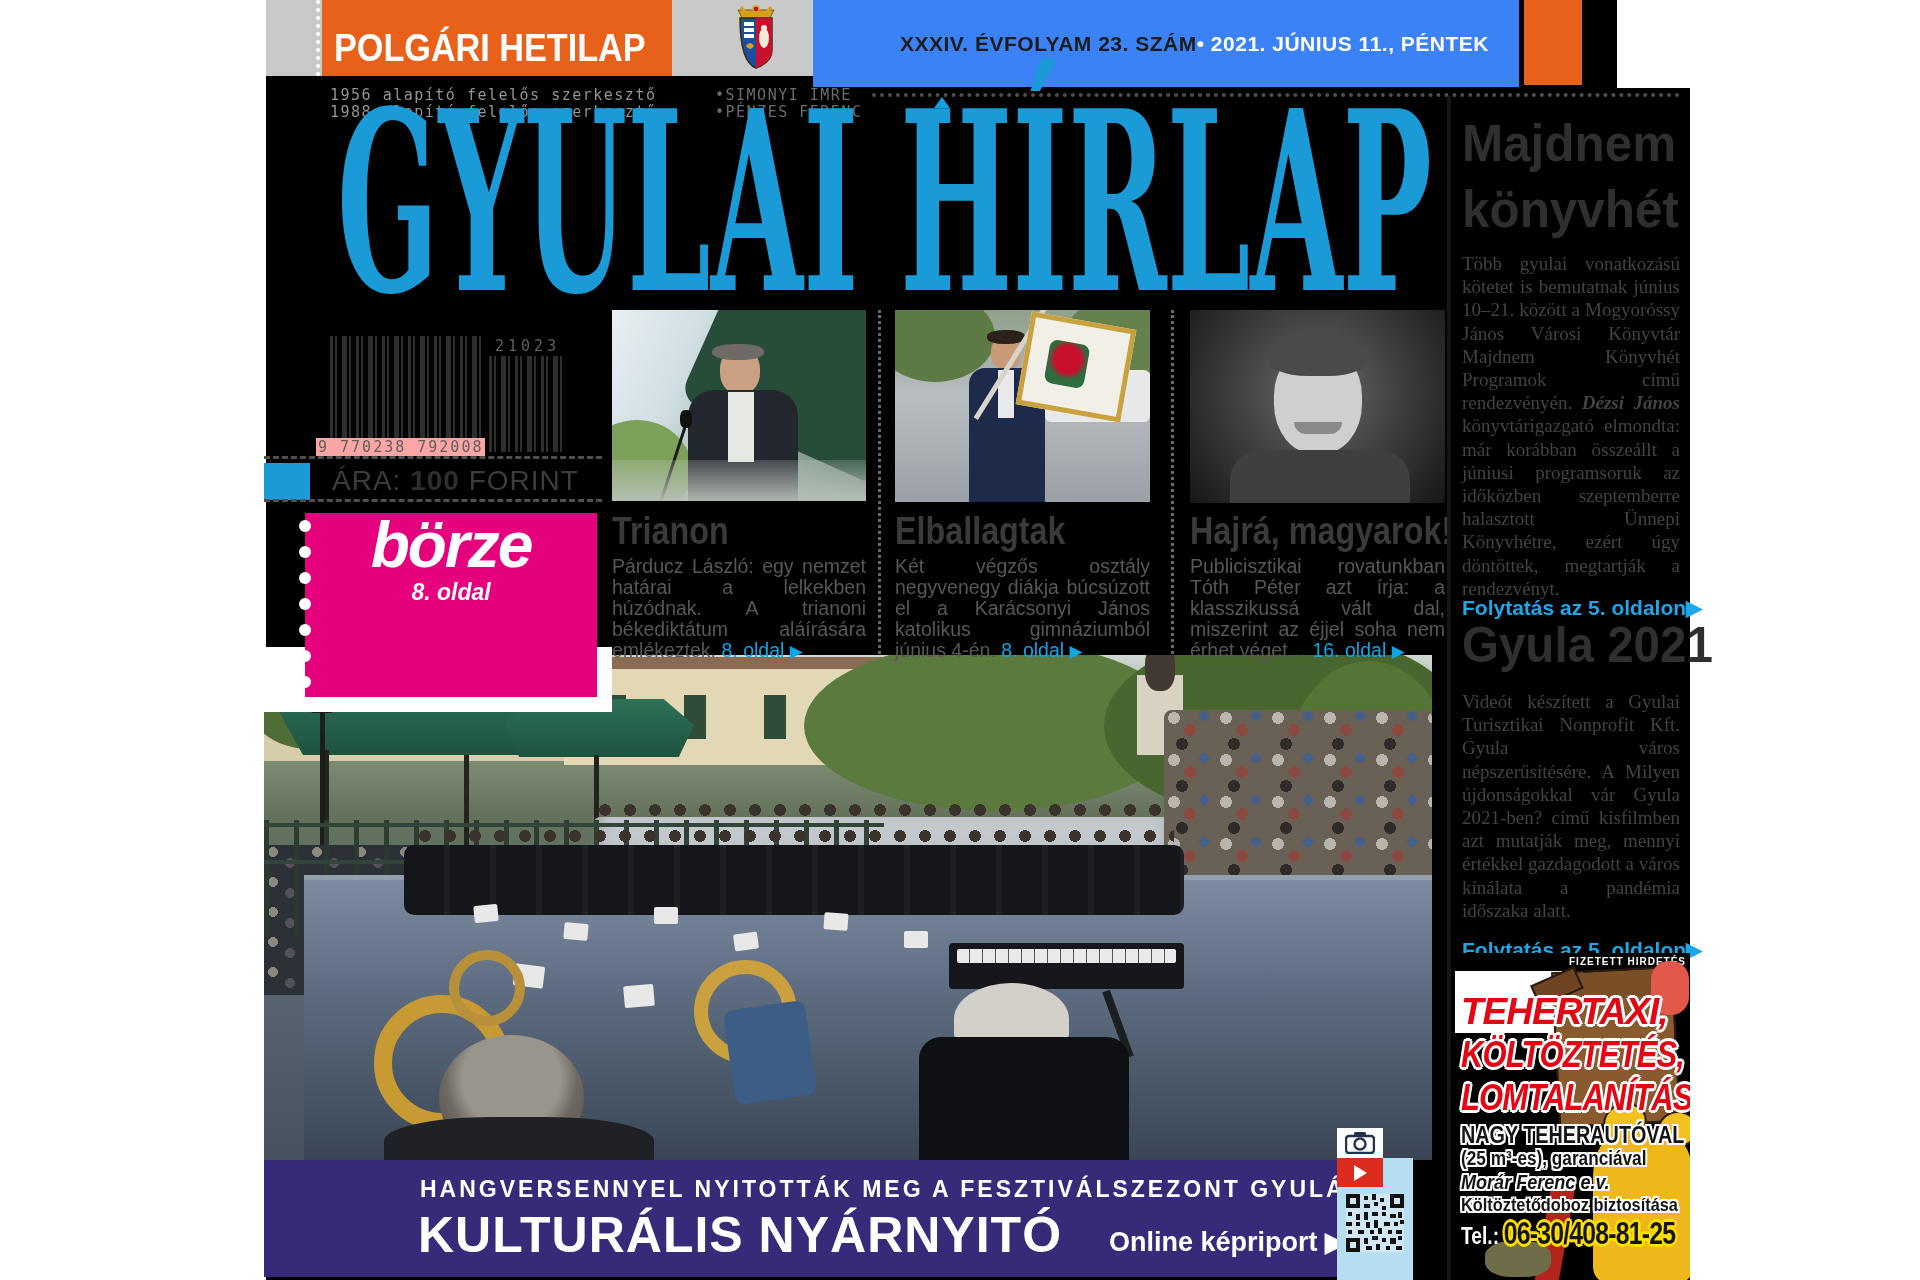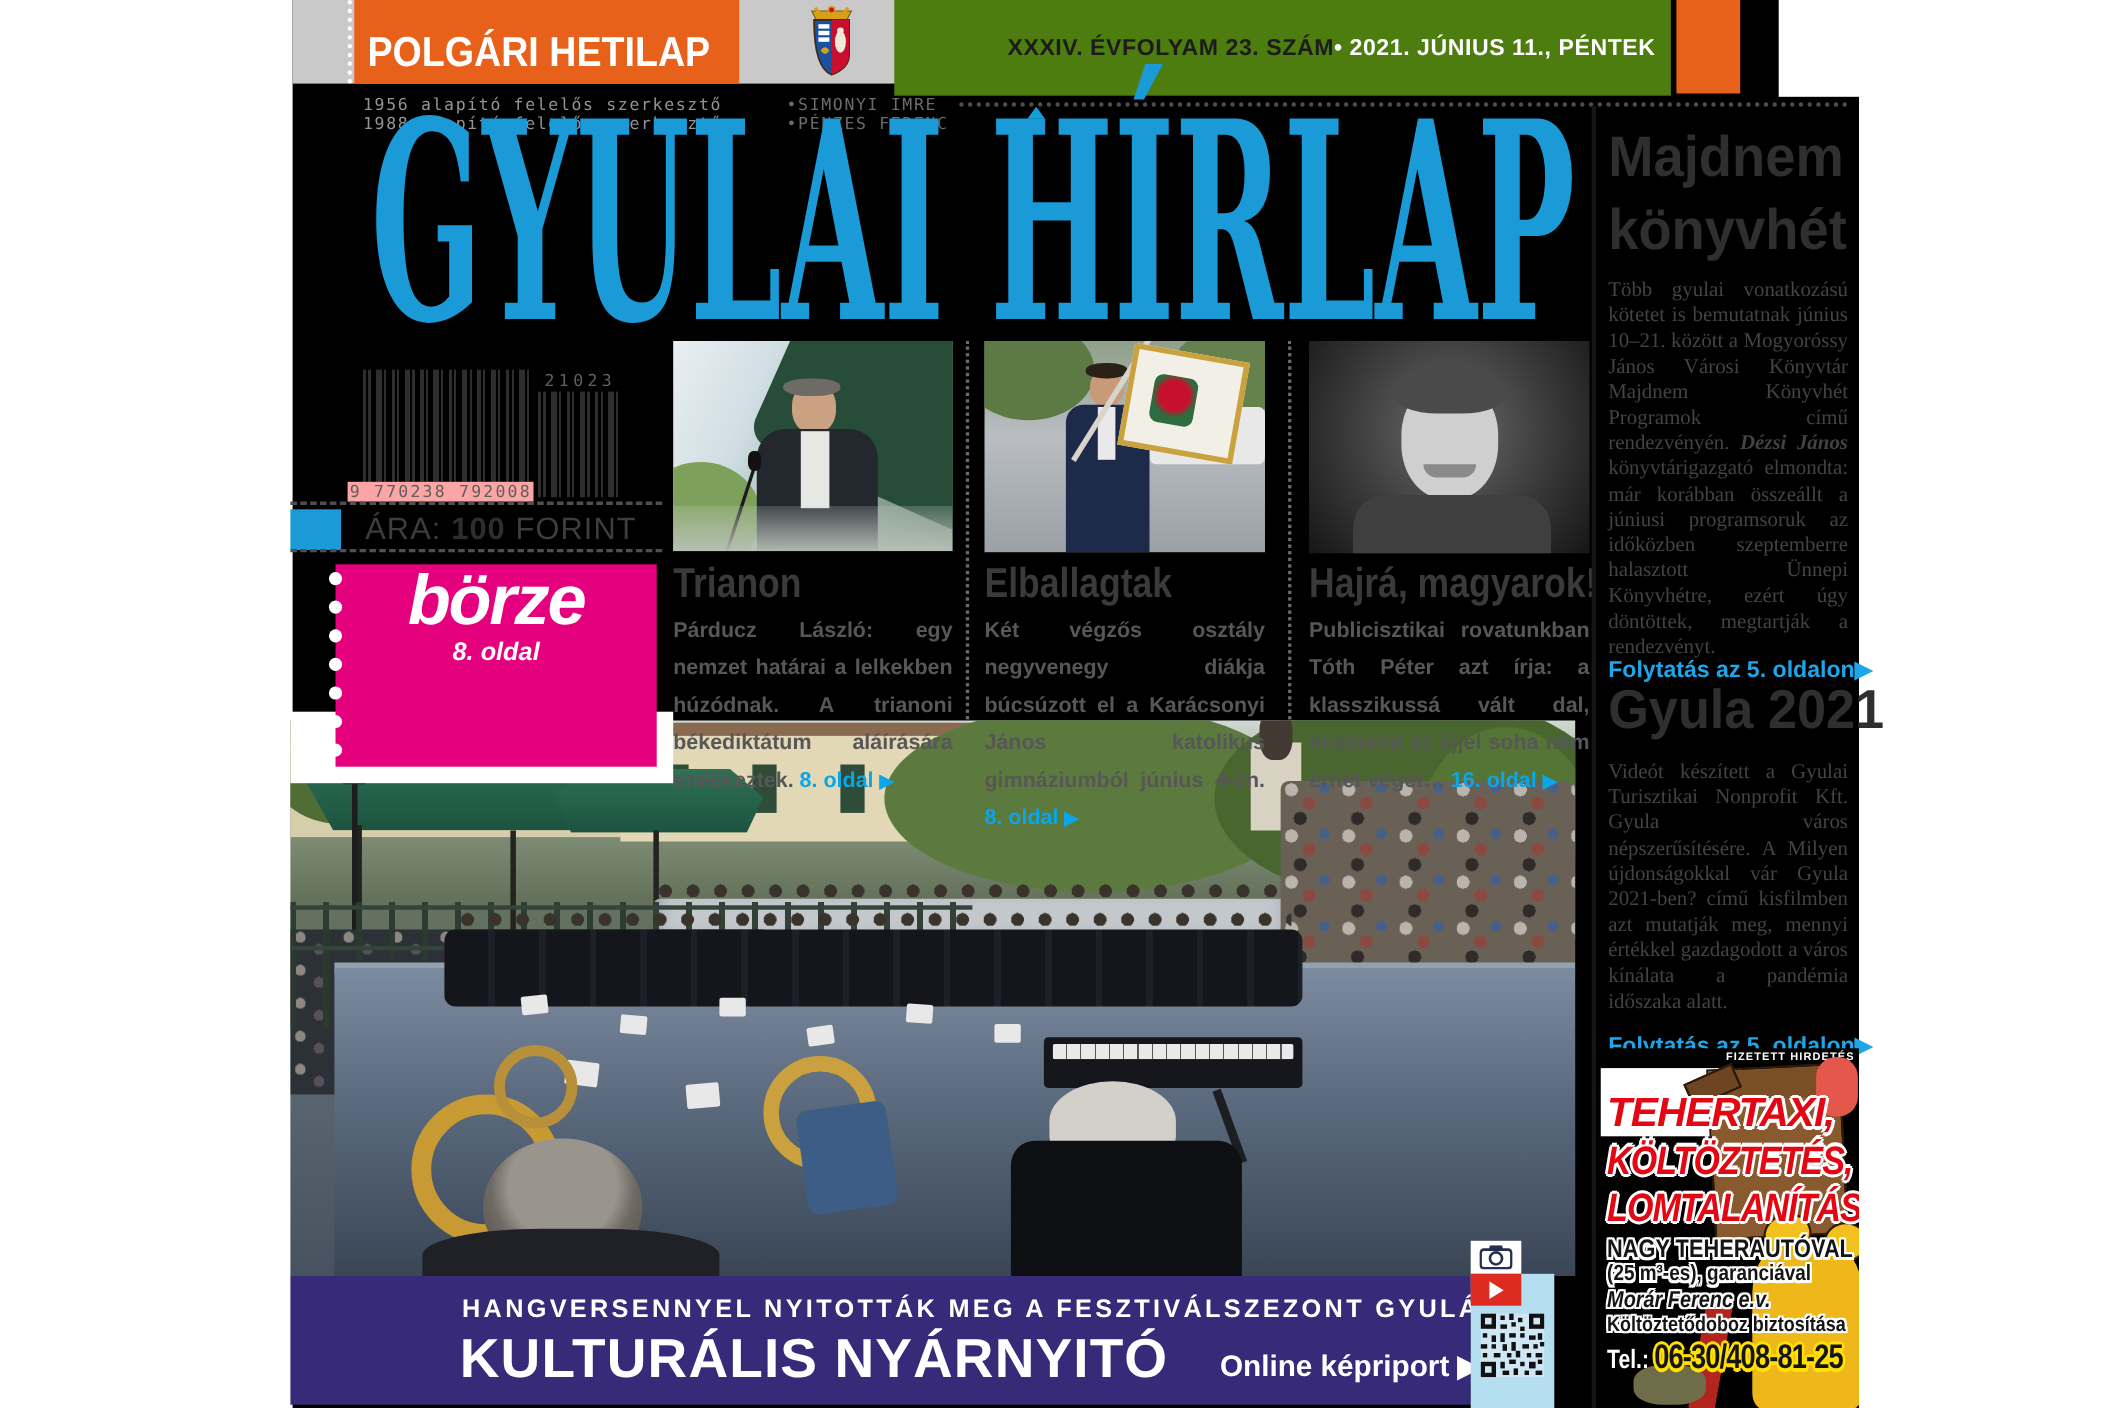"XXXIV. ÉVFOLYAM 23. SZÁM" #cyan-banner { background: #4d7c0f -> #3b82f6; padding-right: 14px -> 30px }
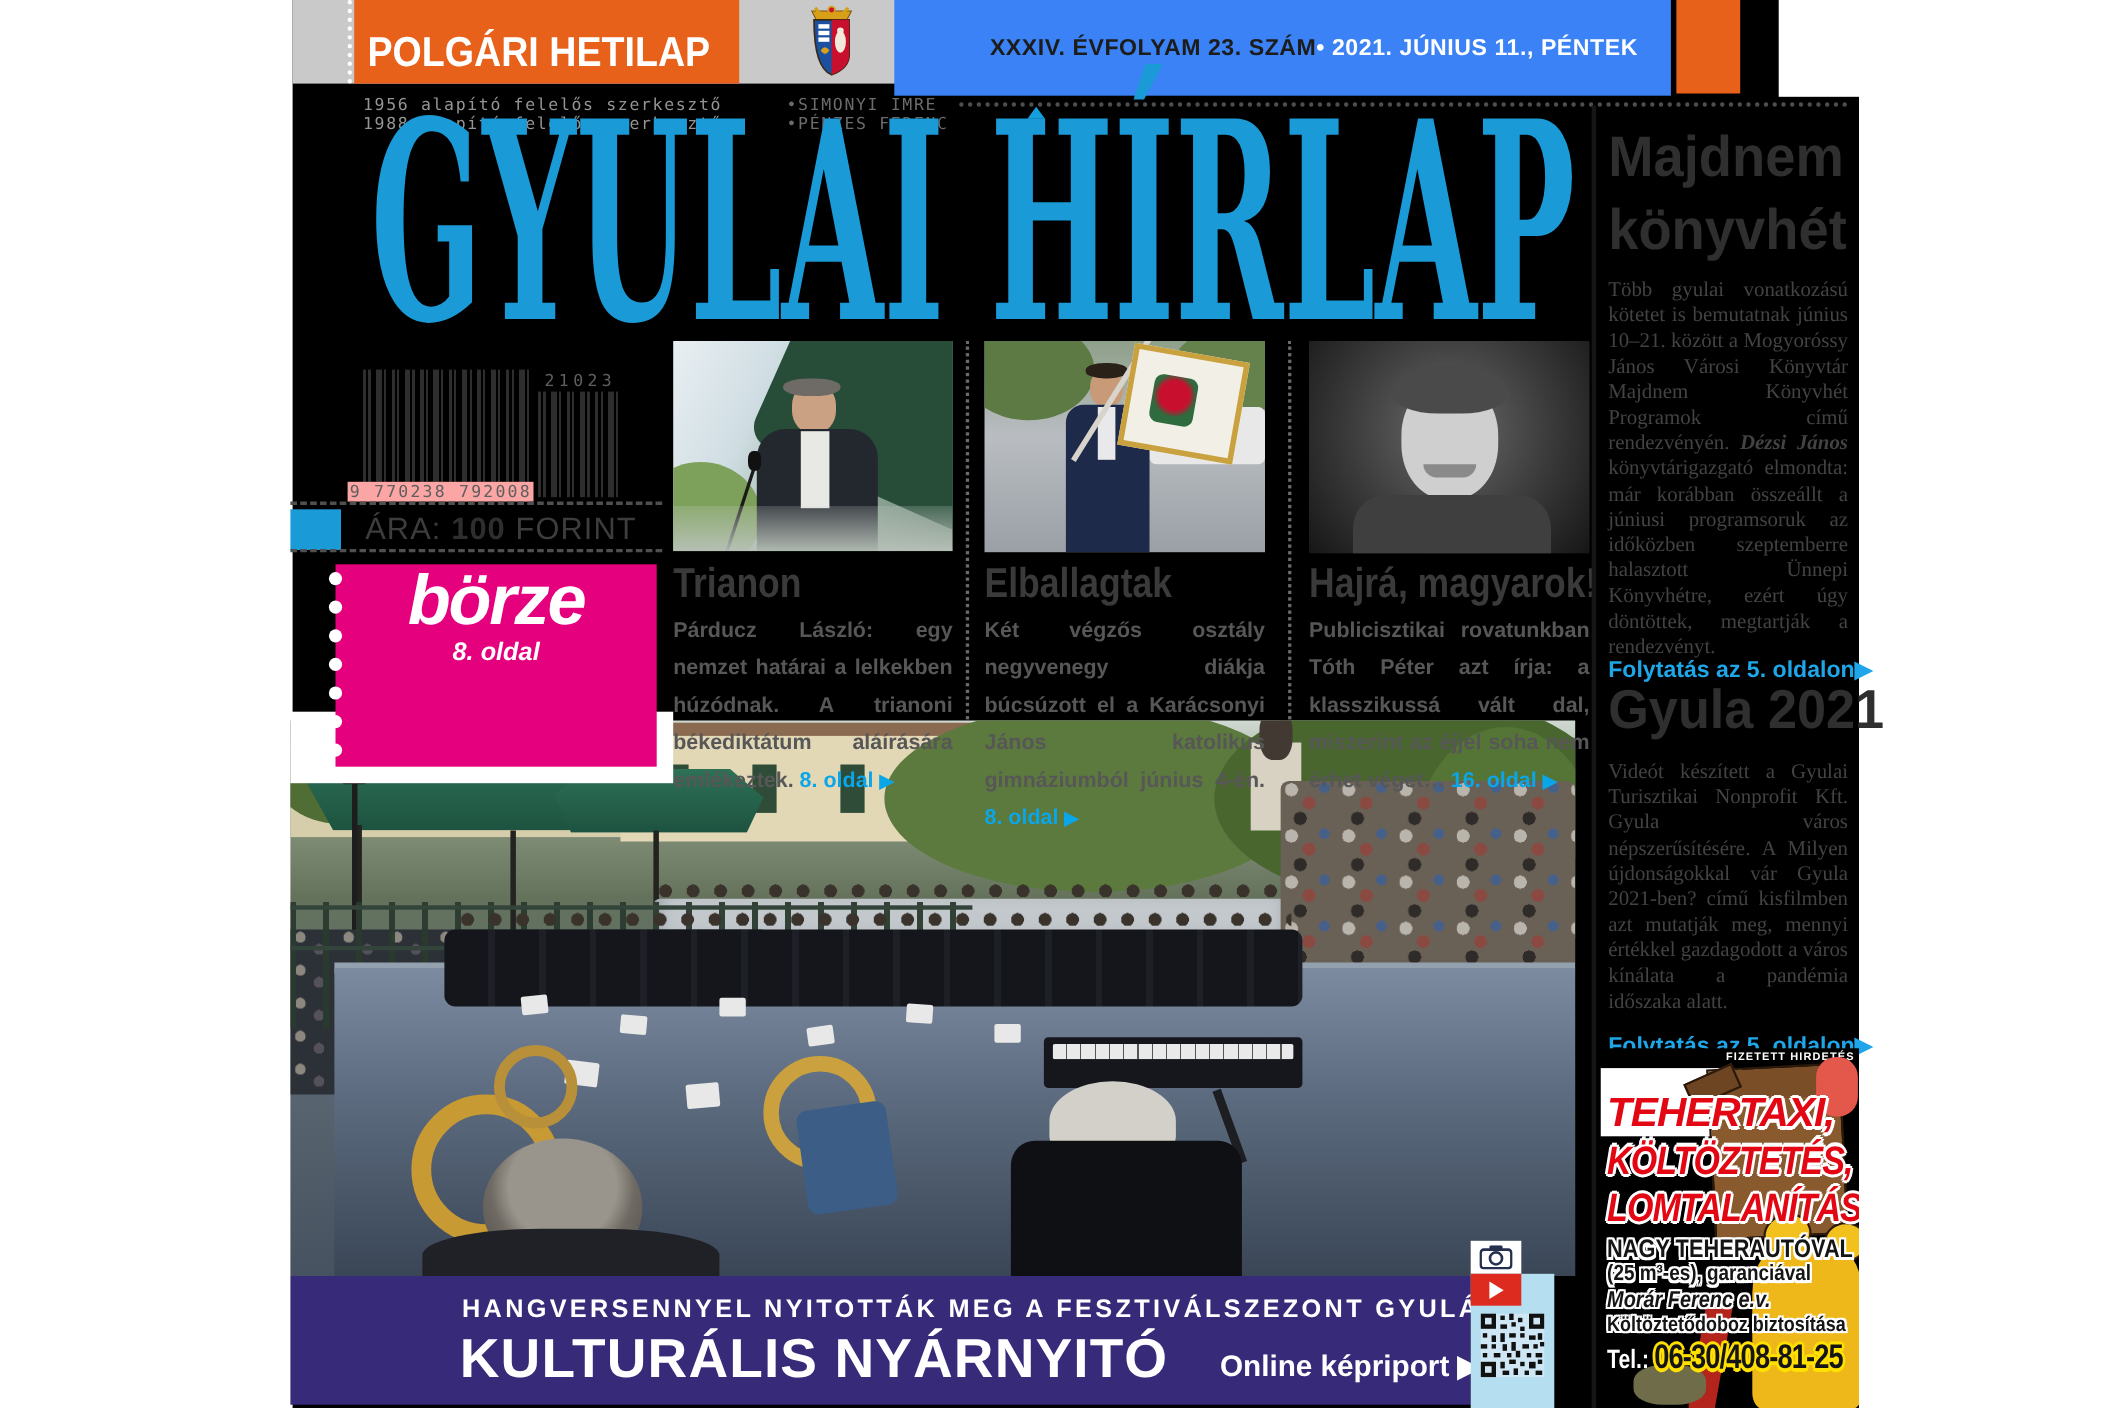"Párducz László: egy nemzet határai" .tbody { font-weight: 700 -> 400; line-height: 34px -> 21px }
